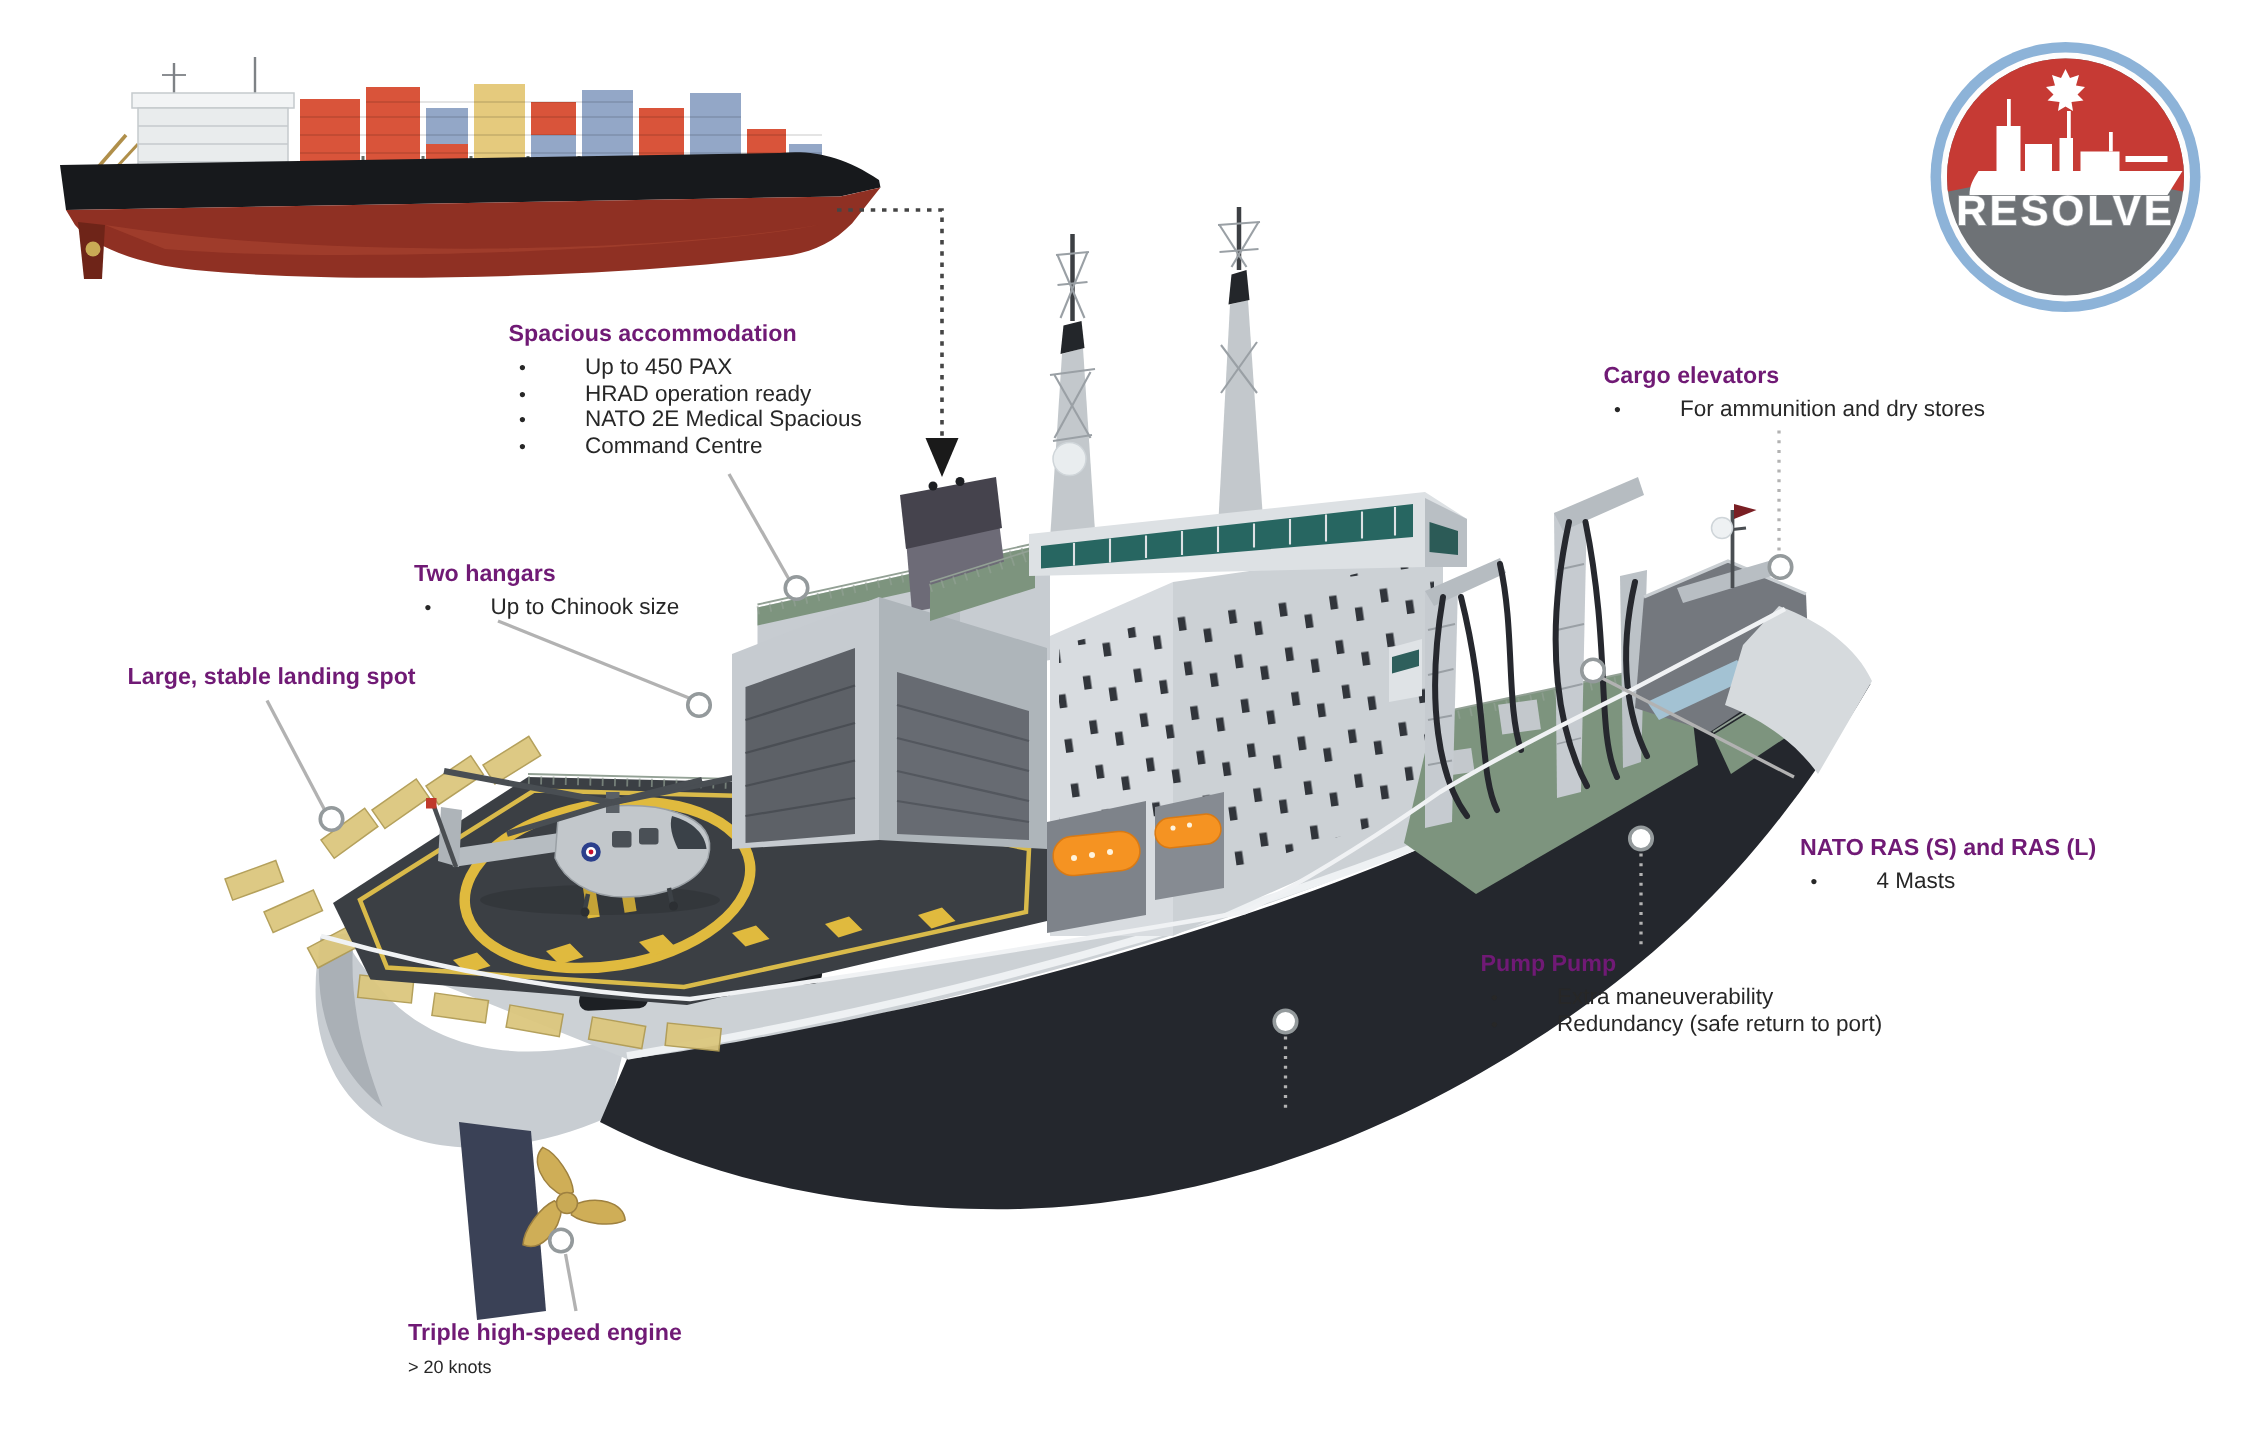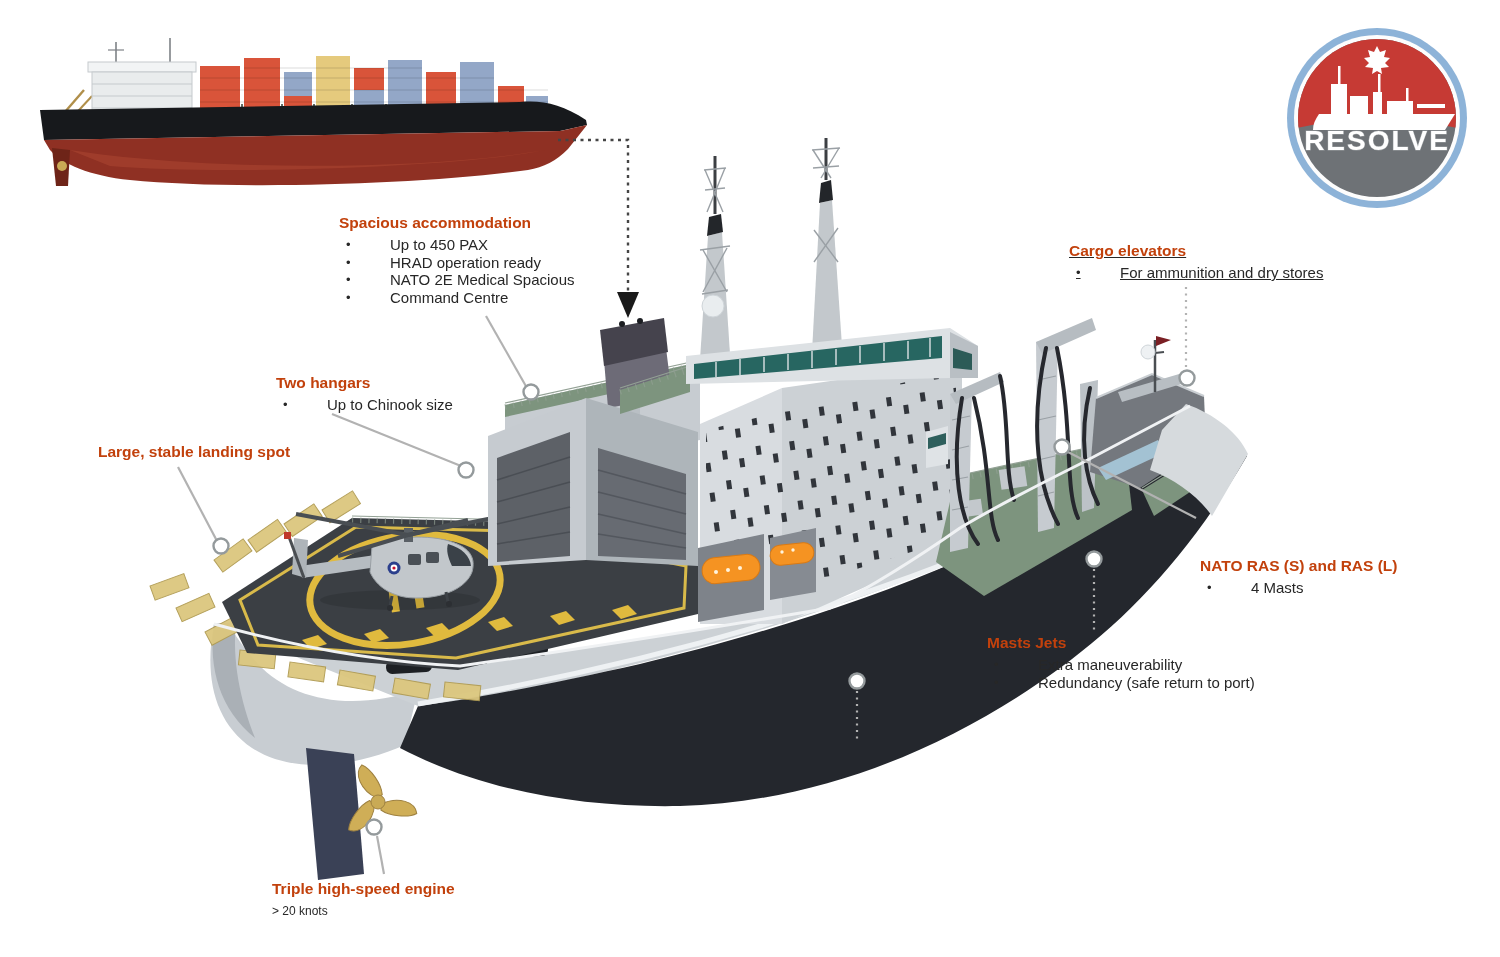"Spacious accommodation" .callout .title { color: #c2410c -> #701a75 }
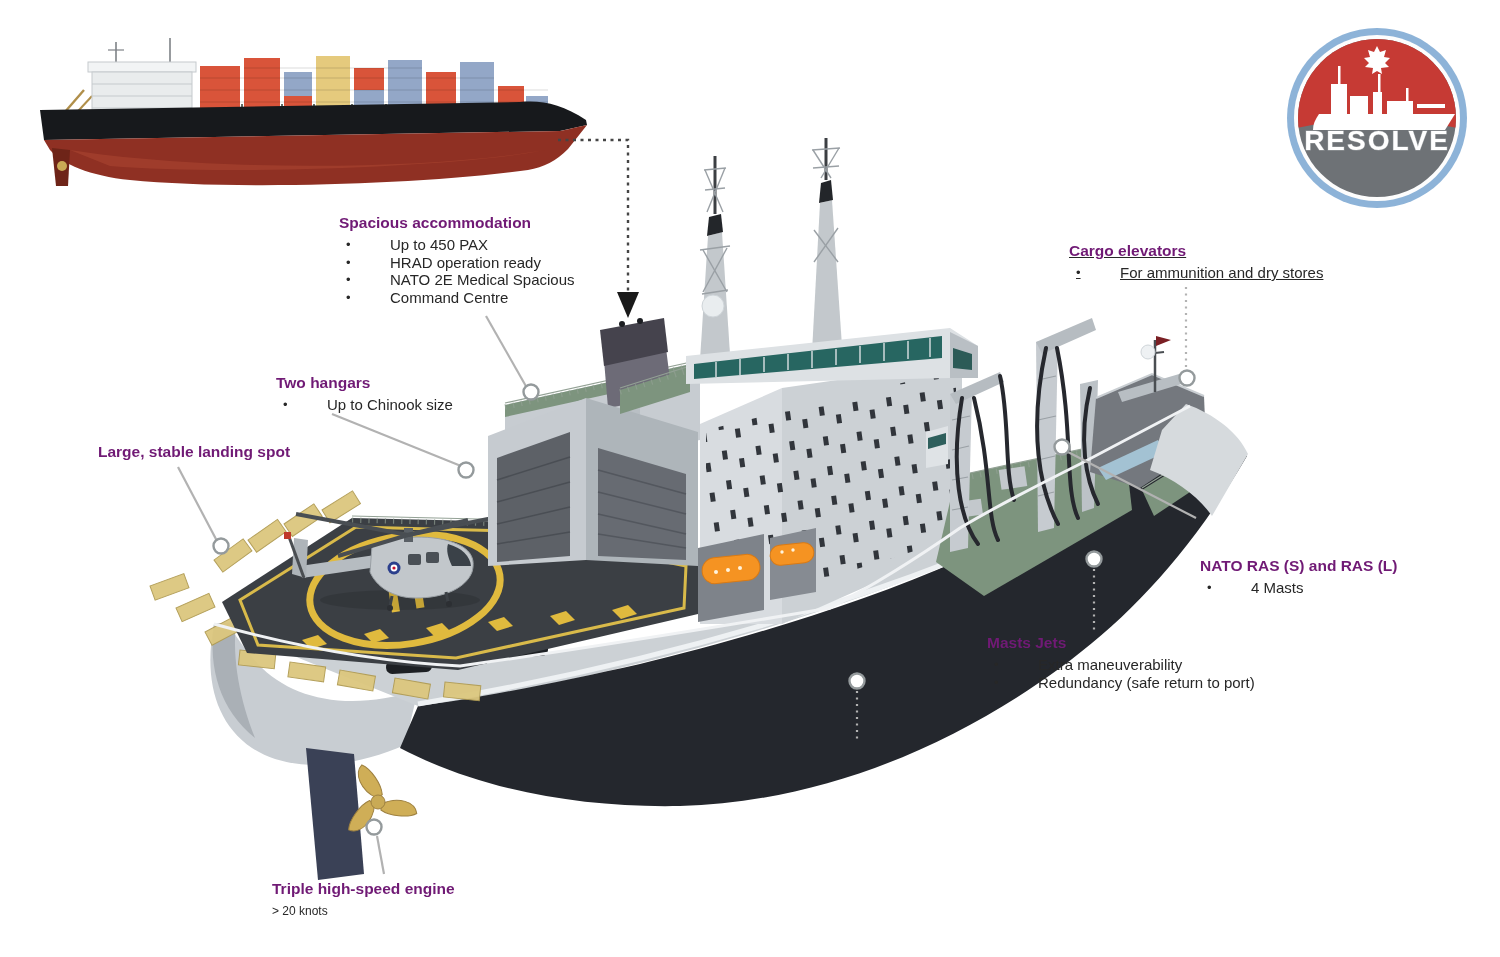"Cargo elevators" div.callout { text-decoration: underline -> none }
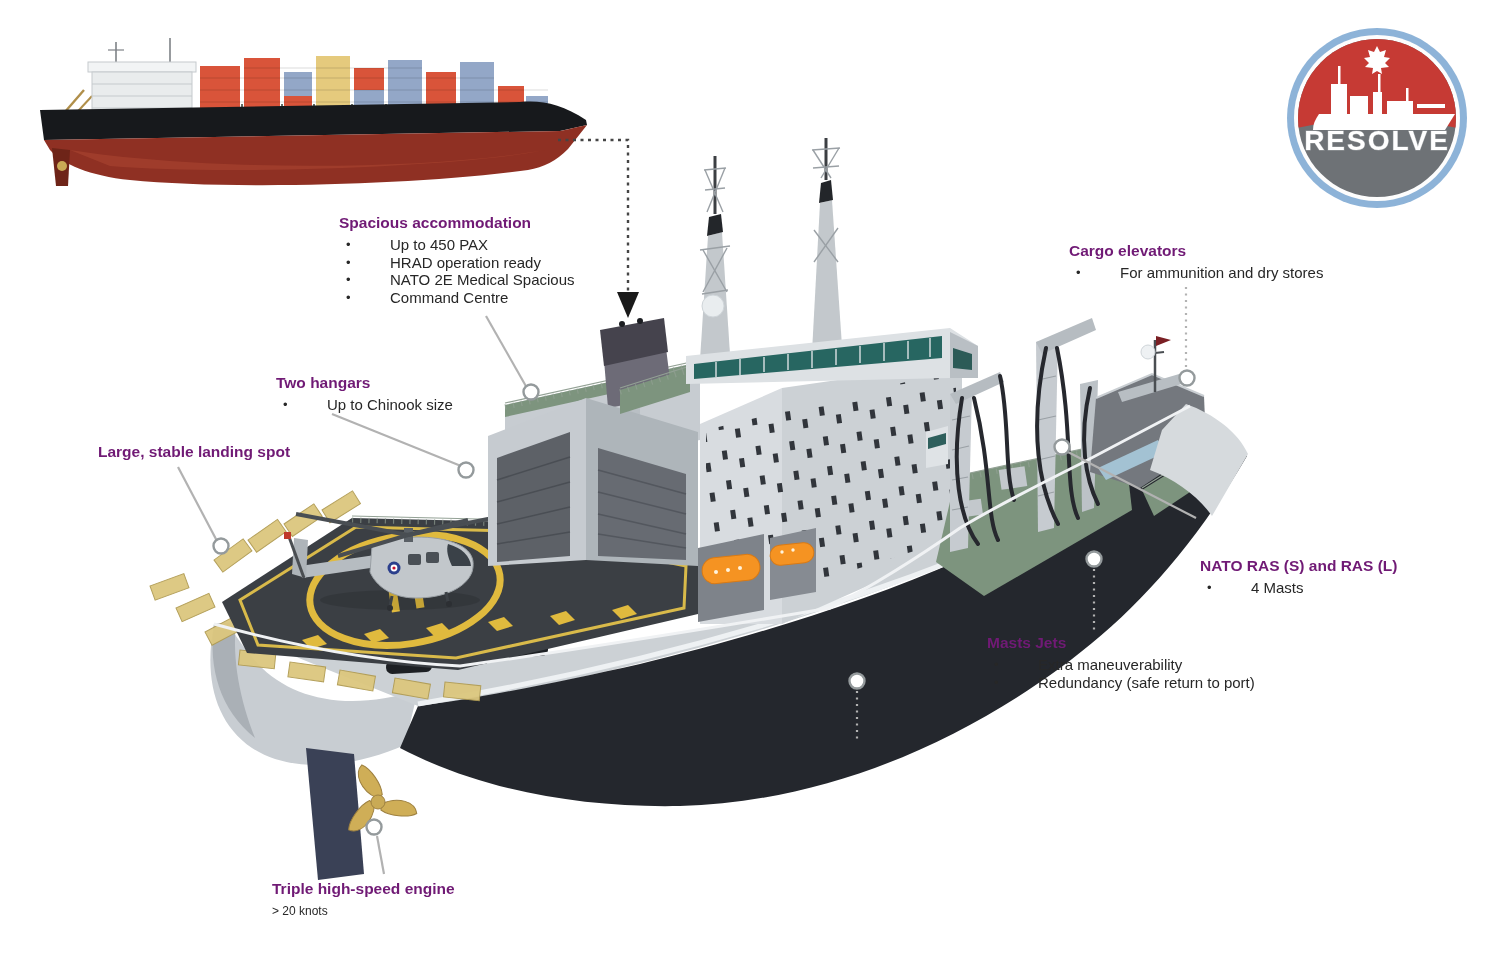"Large, stable landing spot" div.callout { left: 98px -> 85px }
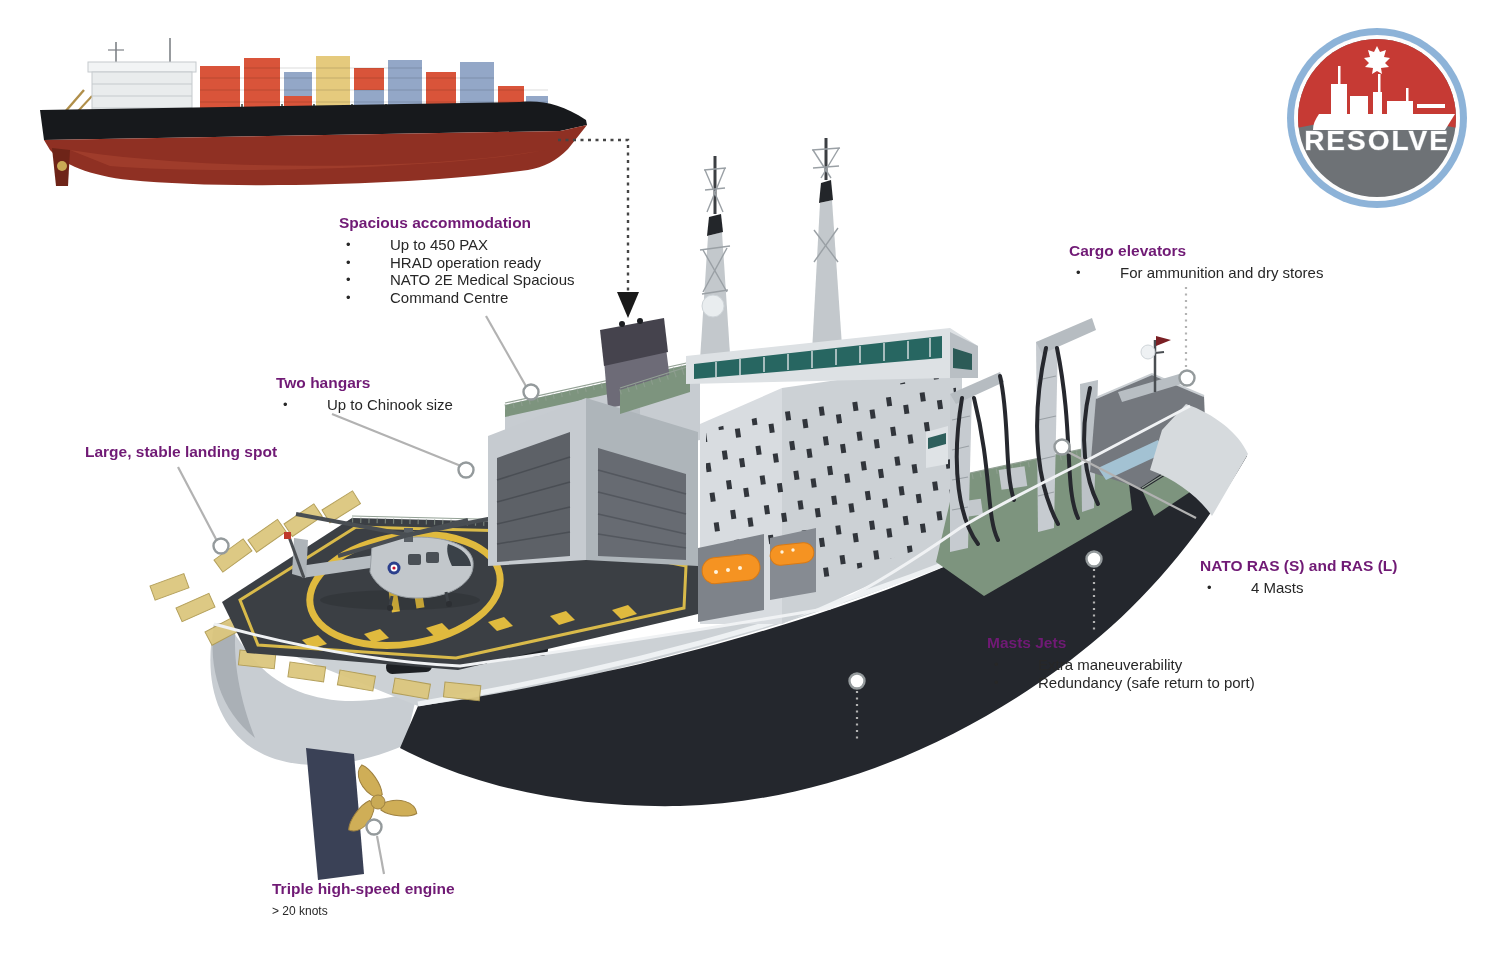"Masts Jets" div.title { text: Masts Jets -> Pump Pump }
